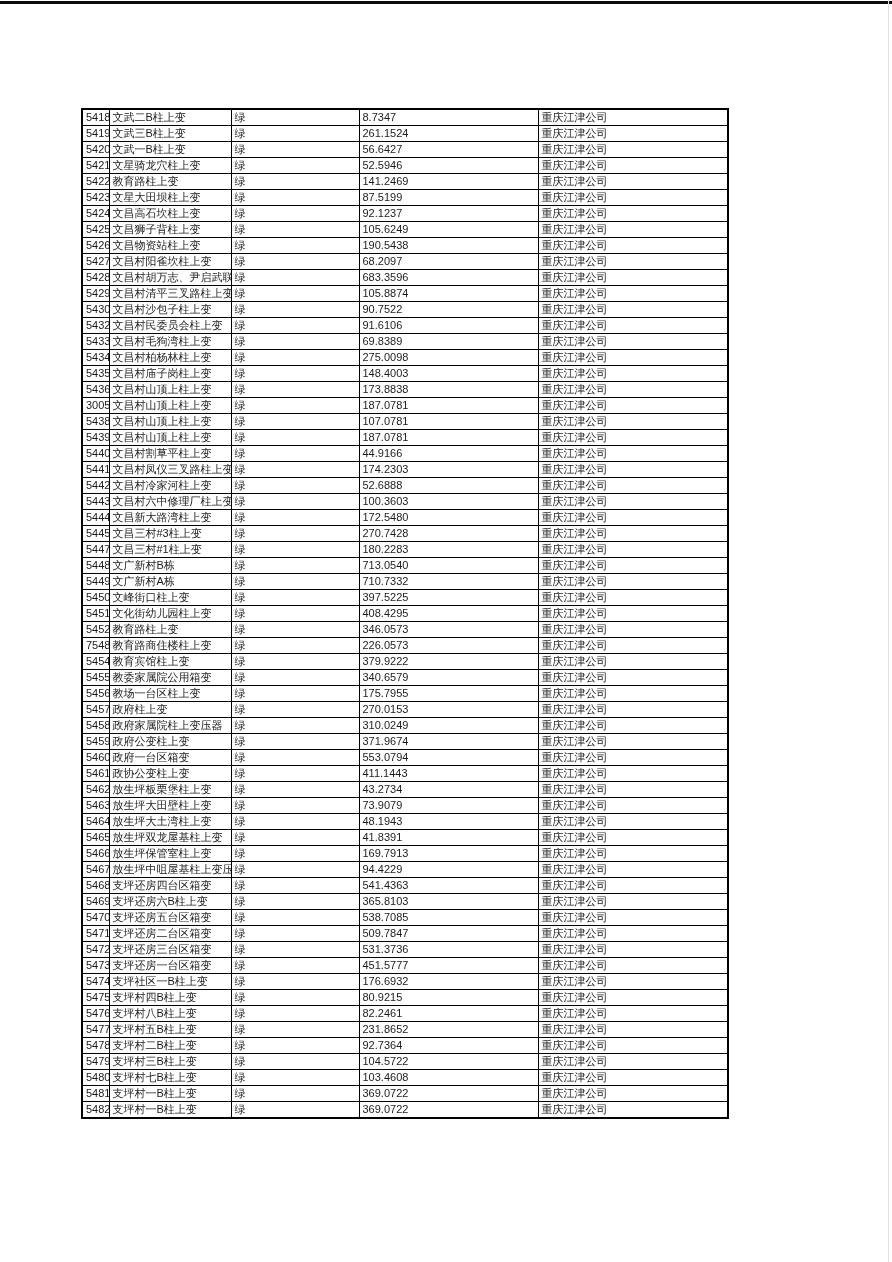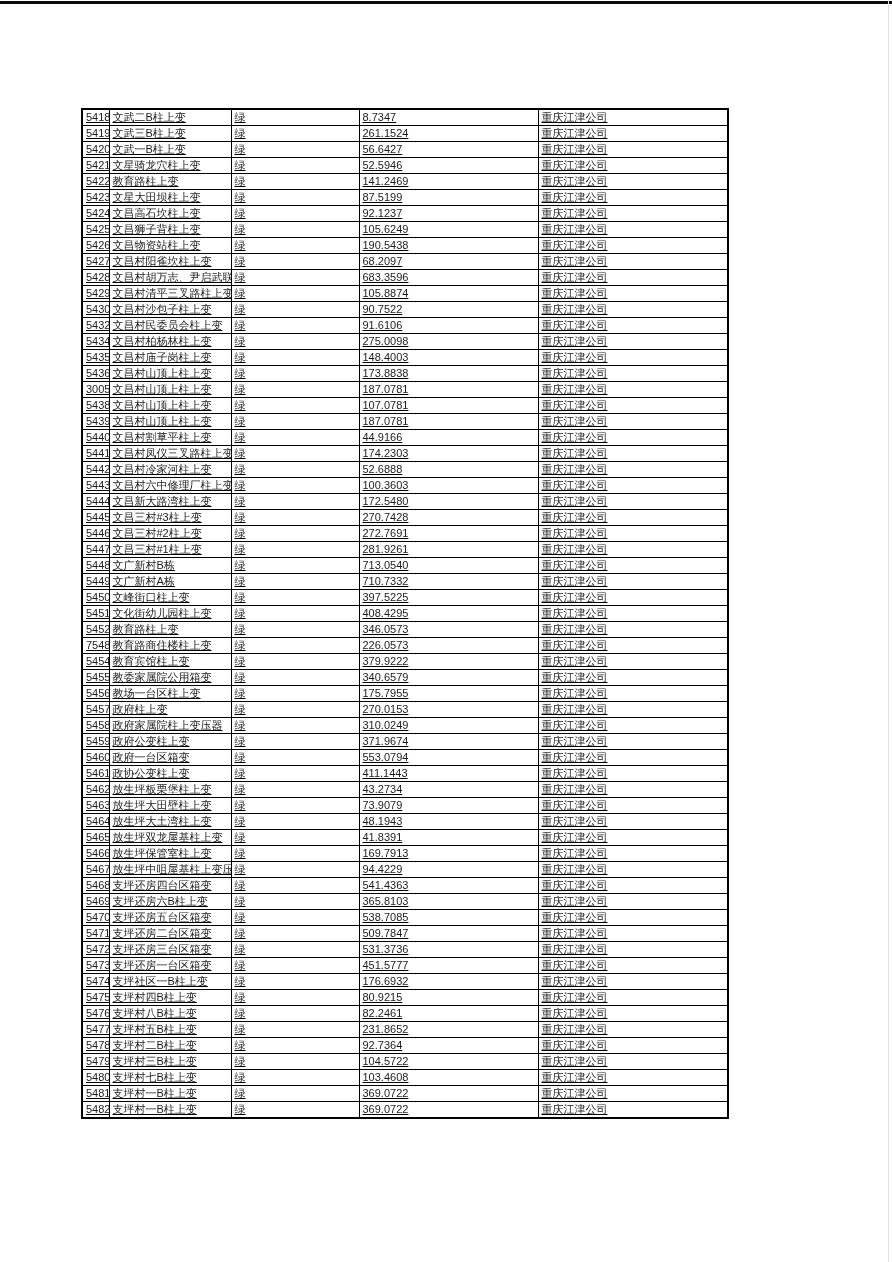"5418" table.data-grid { text-decoration: underline -> none }
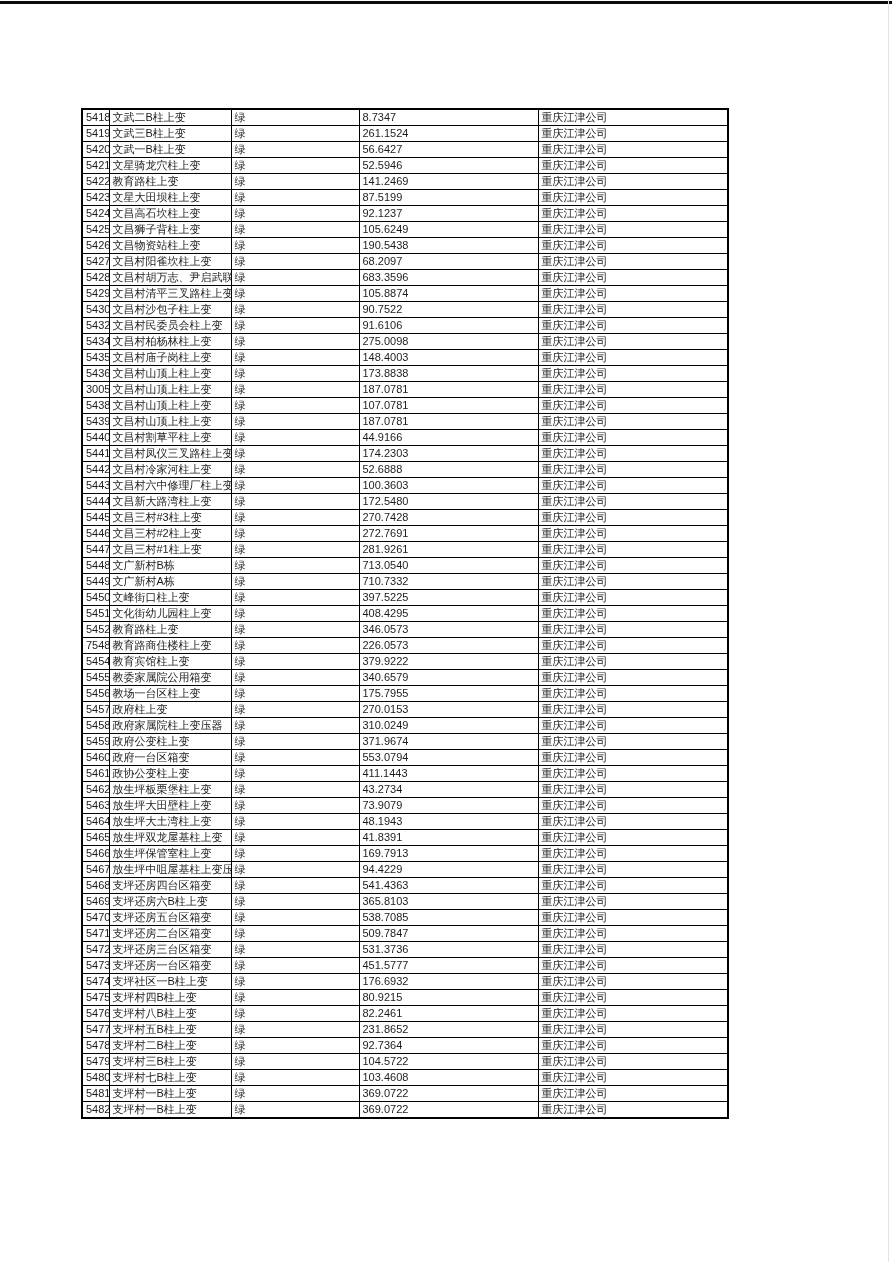"5433" tr { html: none -> <tr> <td>5433</td> <td>文昌村毛狗湾柱上变</td> <td>绿</td> <td>69.8389</td> <td>重庆江津公司</td> </tr> }
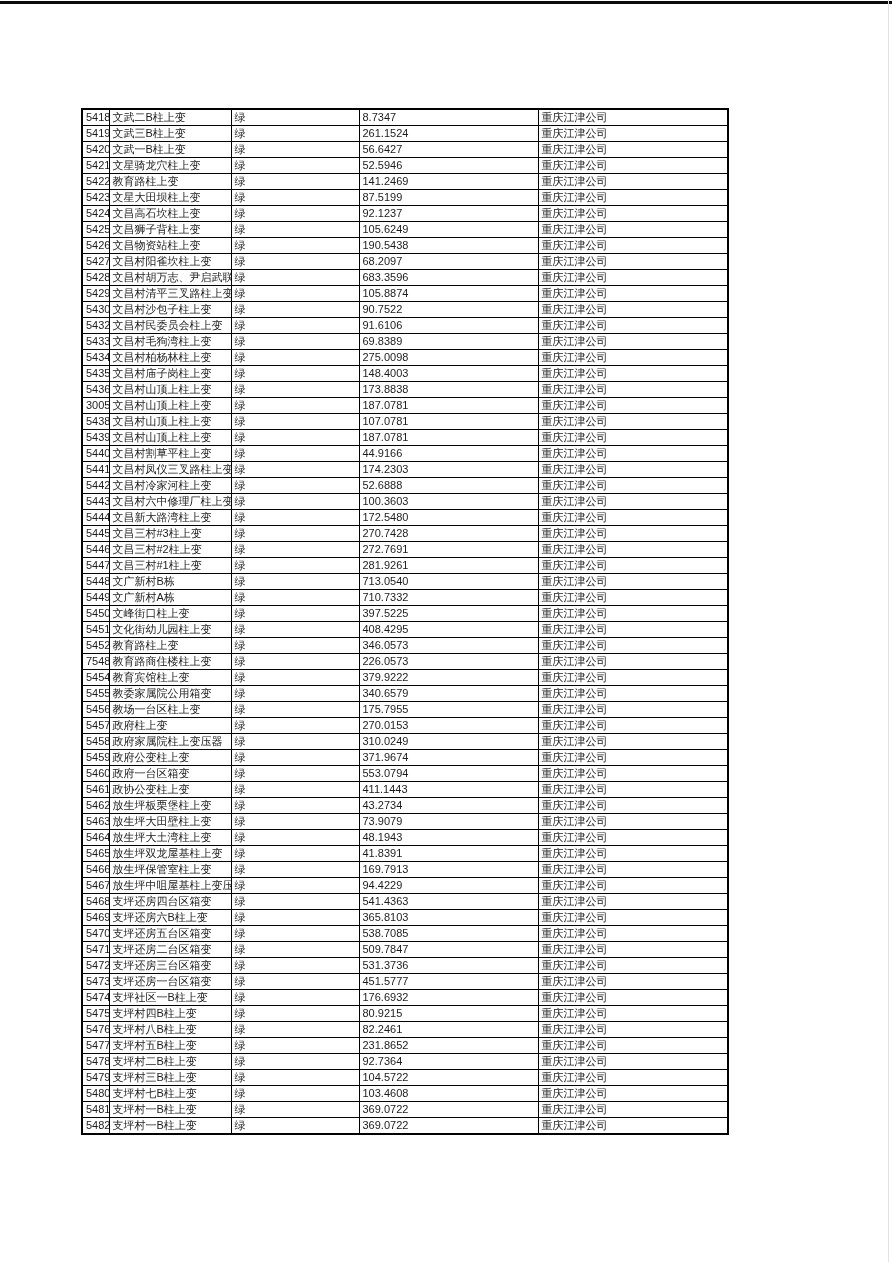"5446" tr { html: <tr> <td>5446</td> <td>文昌三村#2柱上变</td> <td>绿</td> <td>272.7691</td> <td>重庆江津公司</td> </tr> -> none }
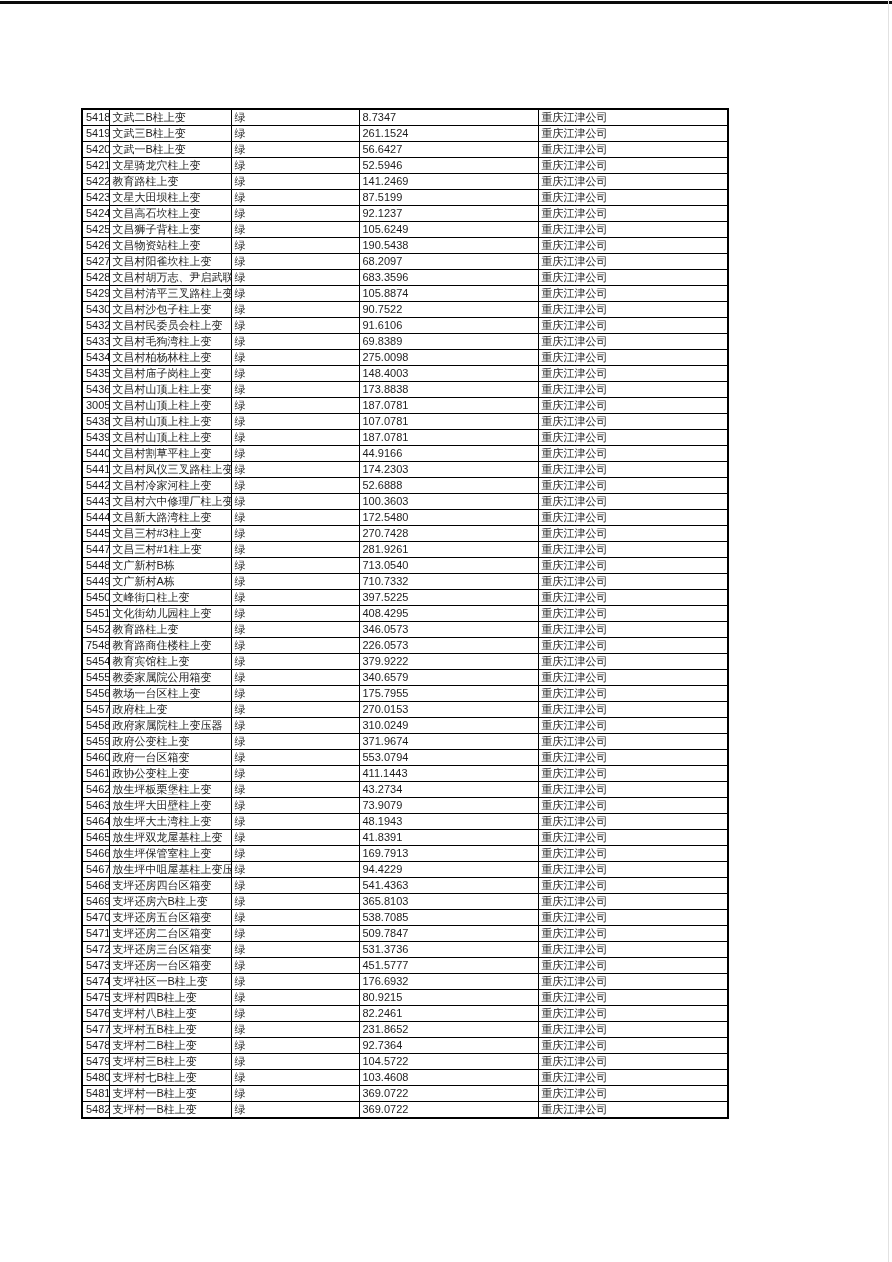"281.9261" td.c-value { text: 281.9261 -> 180.2283 }
